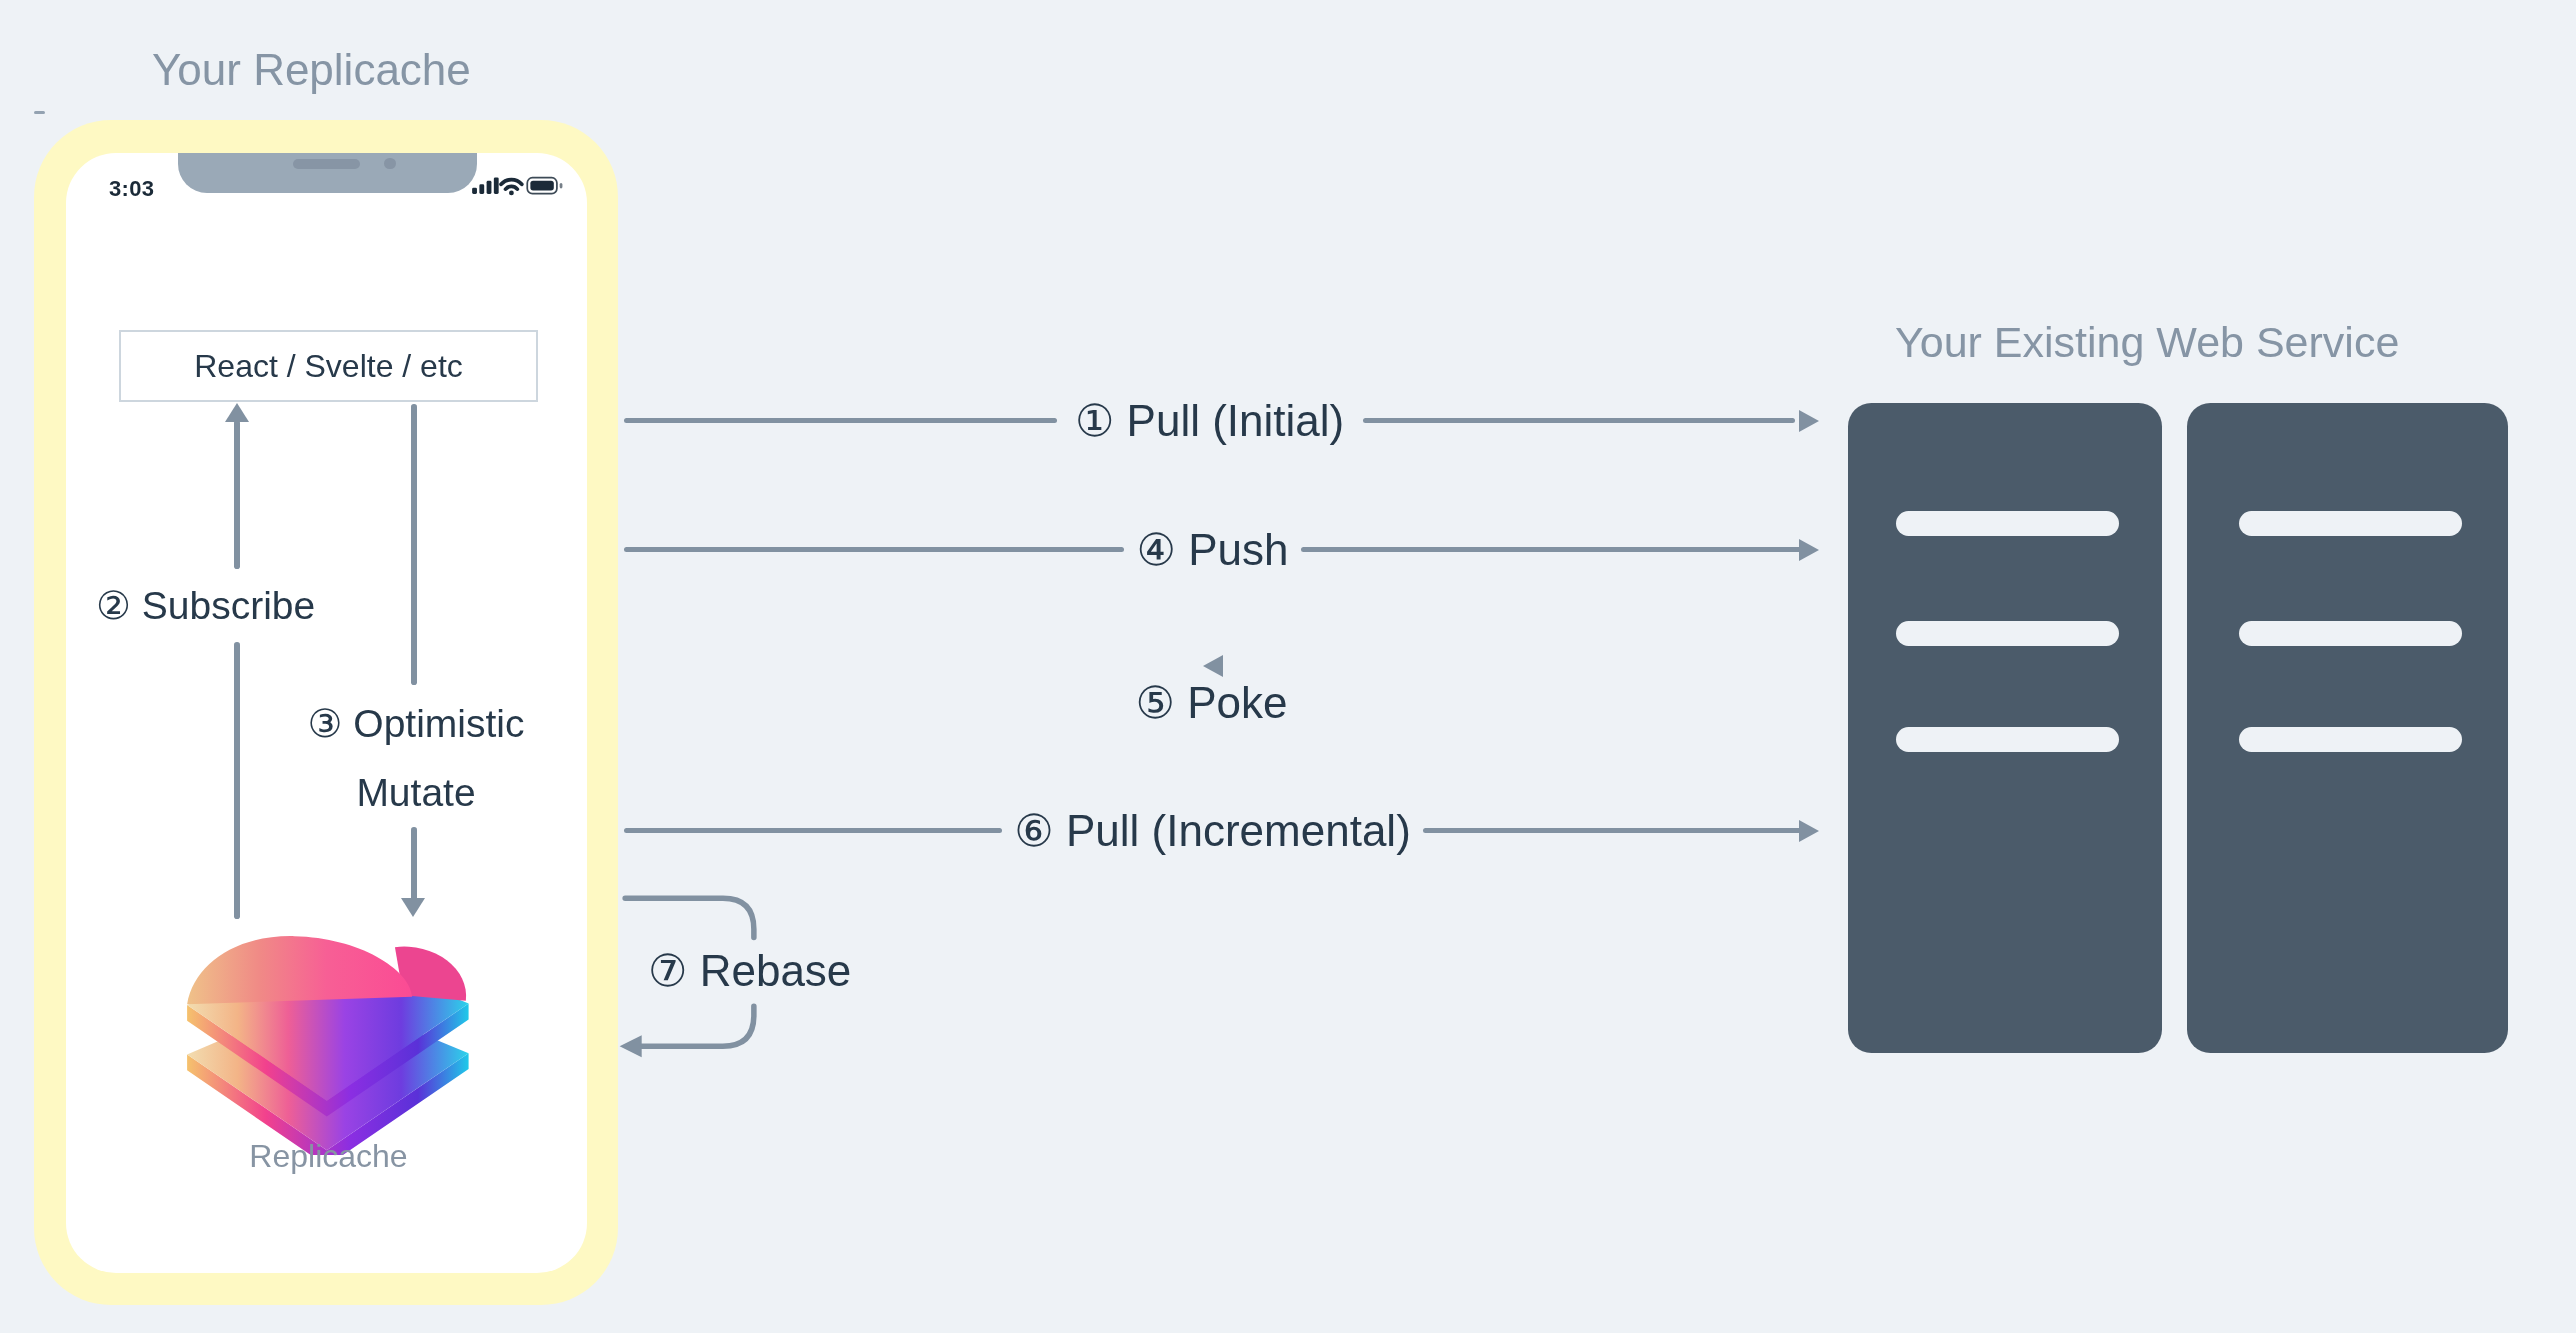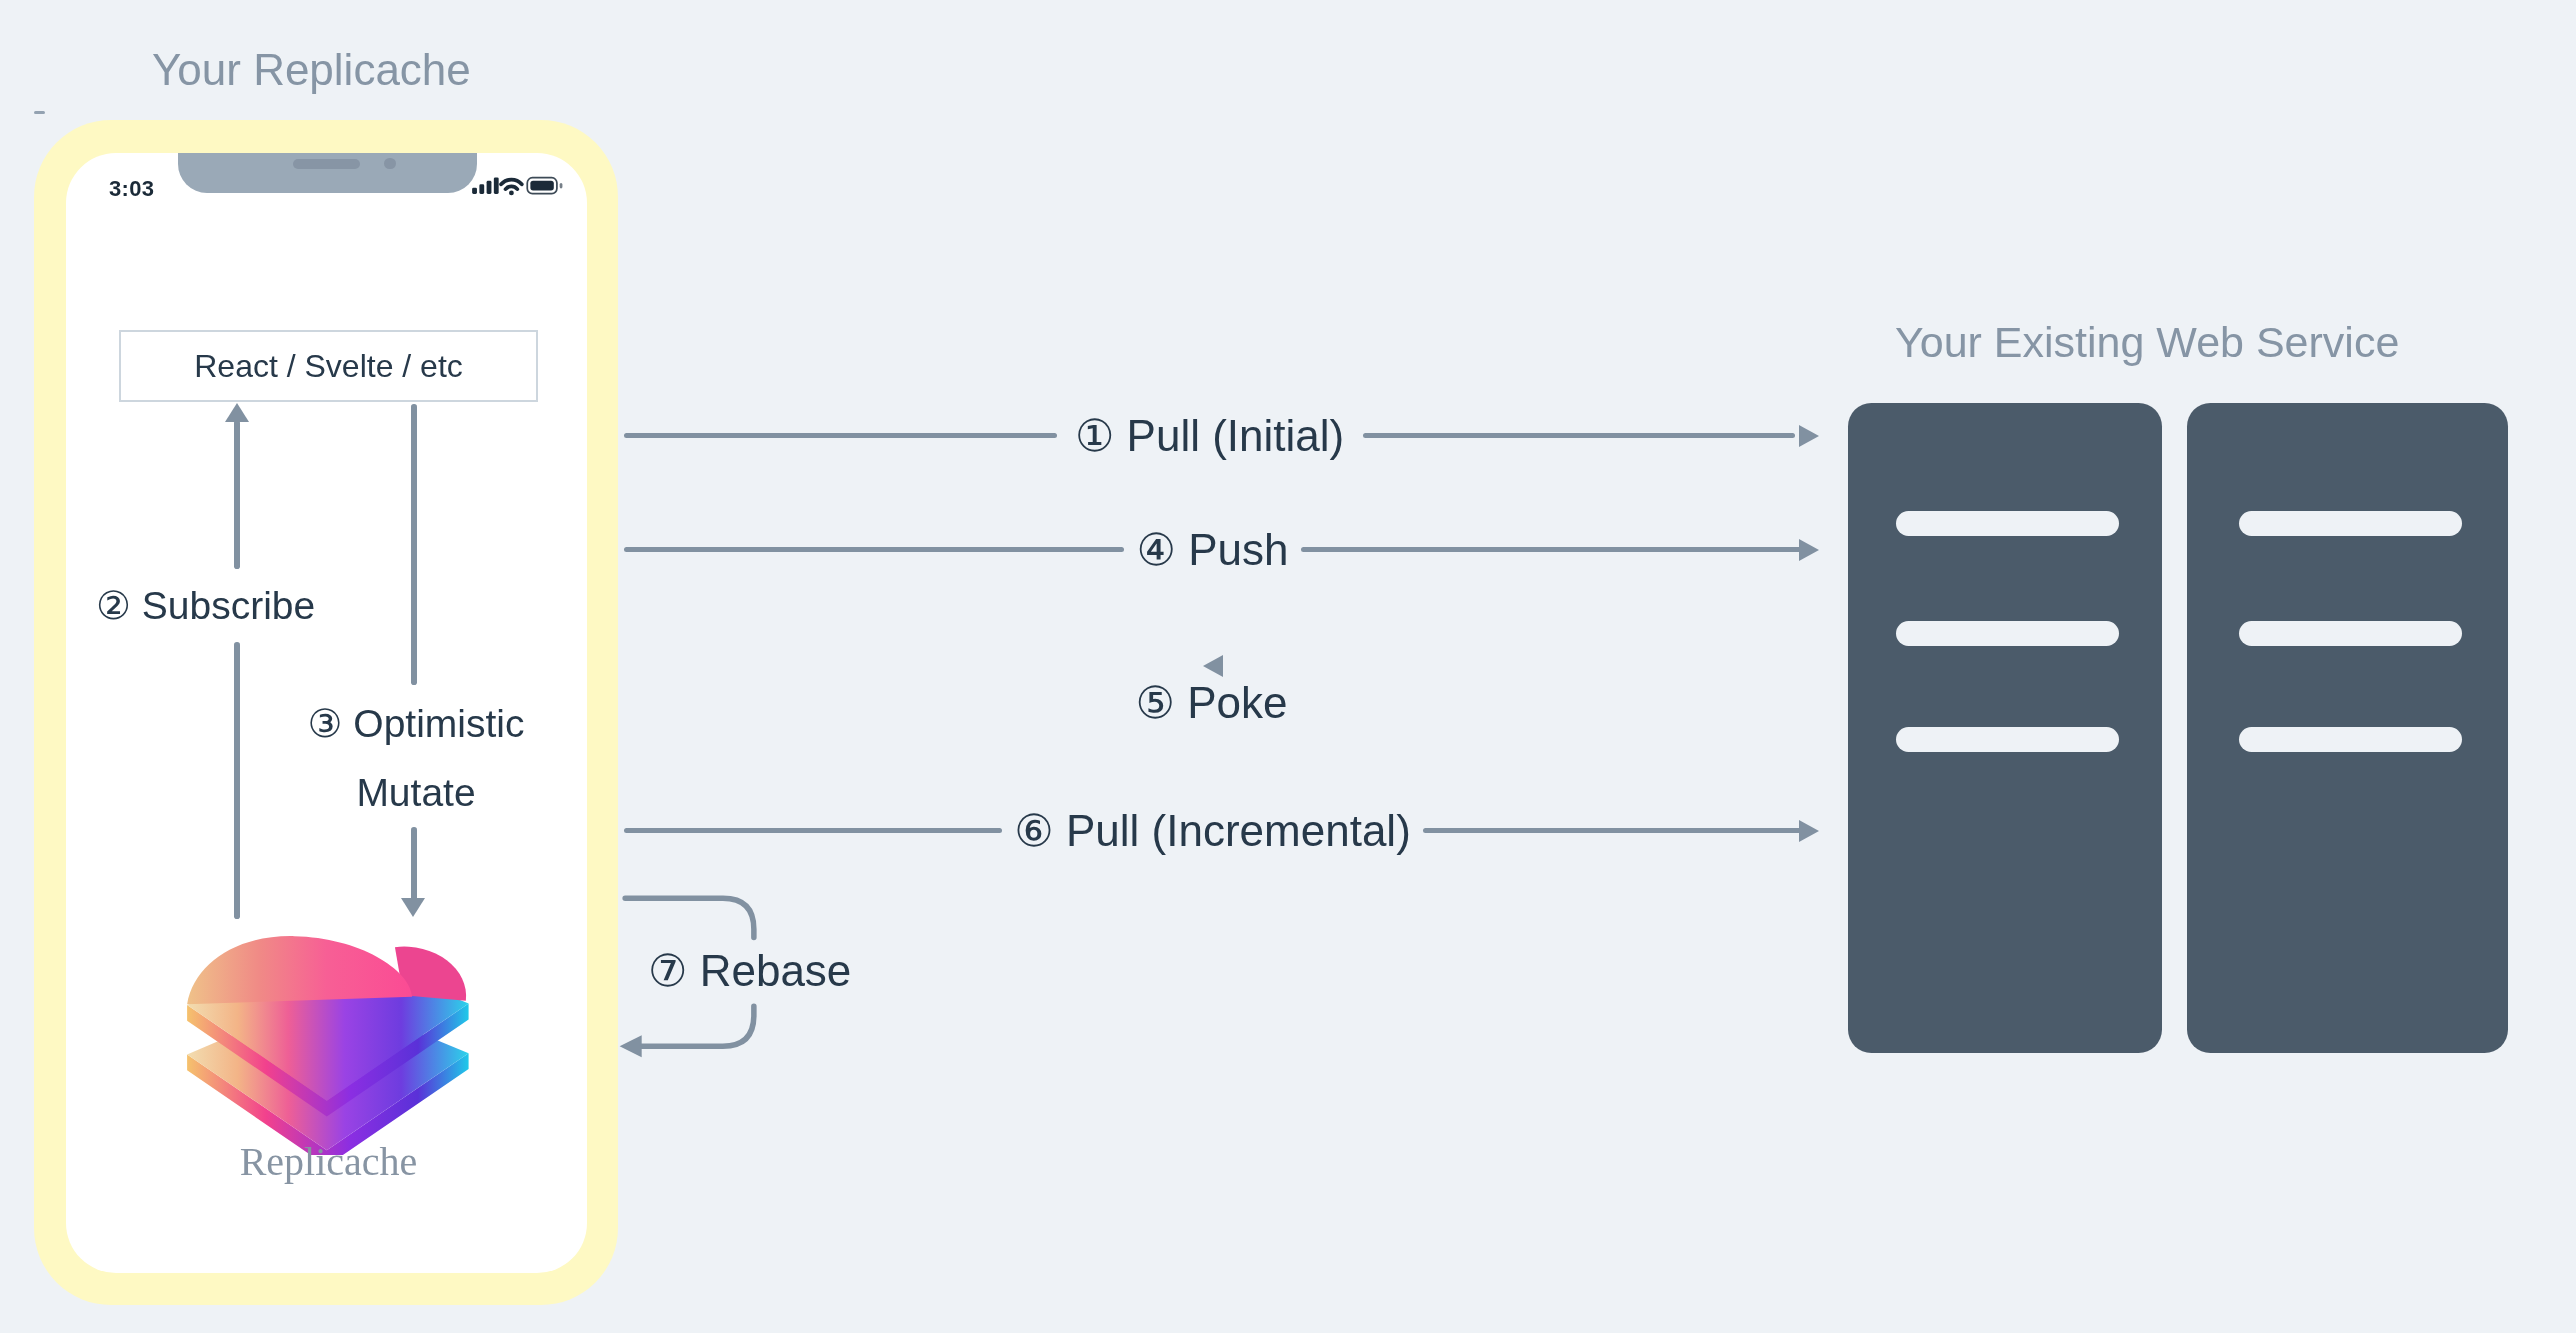"① Pull (Initial)" div.flow { top: 408px -> 393px }
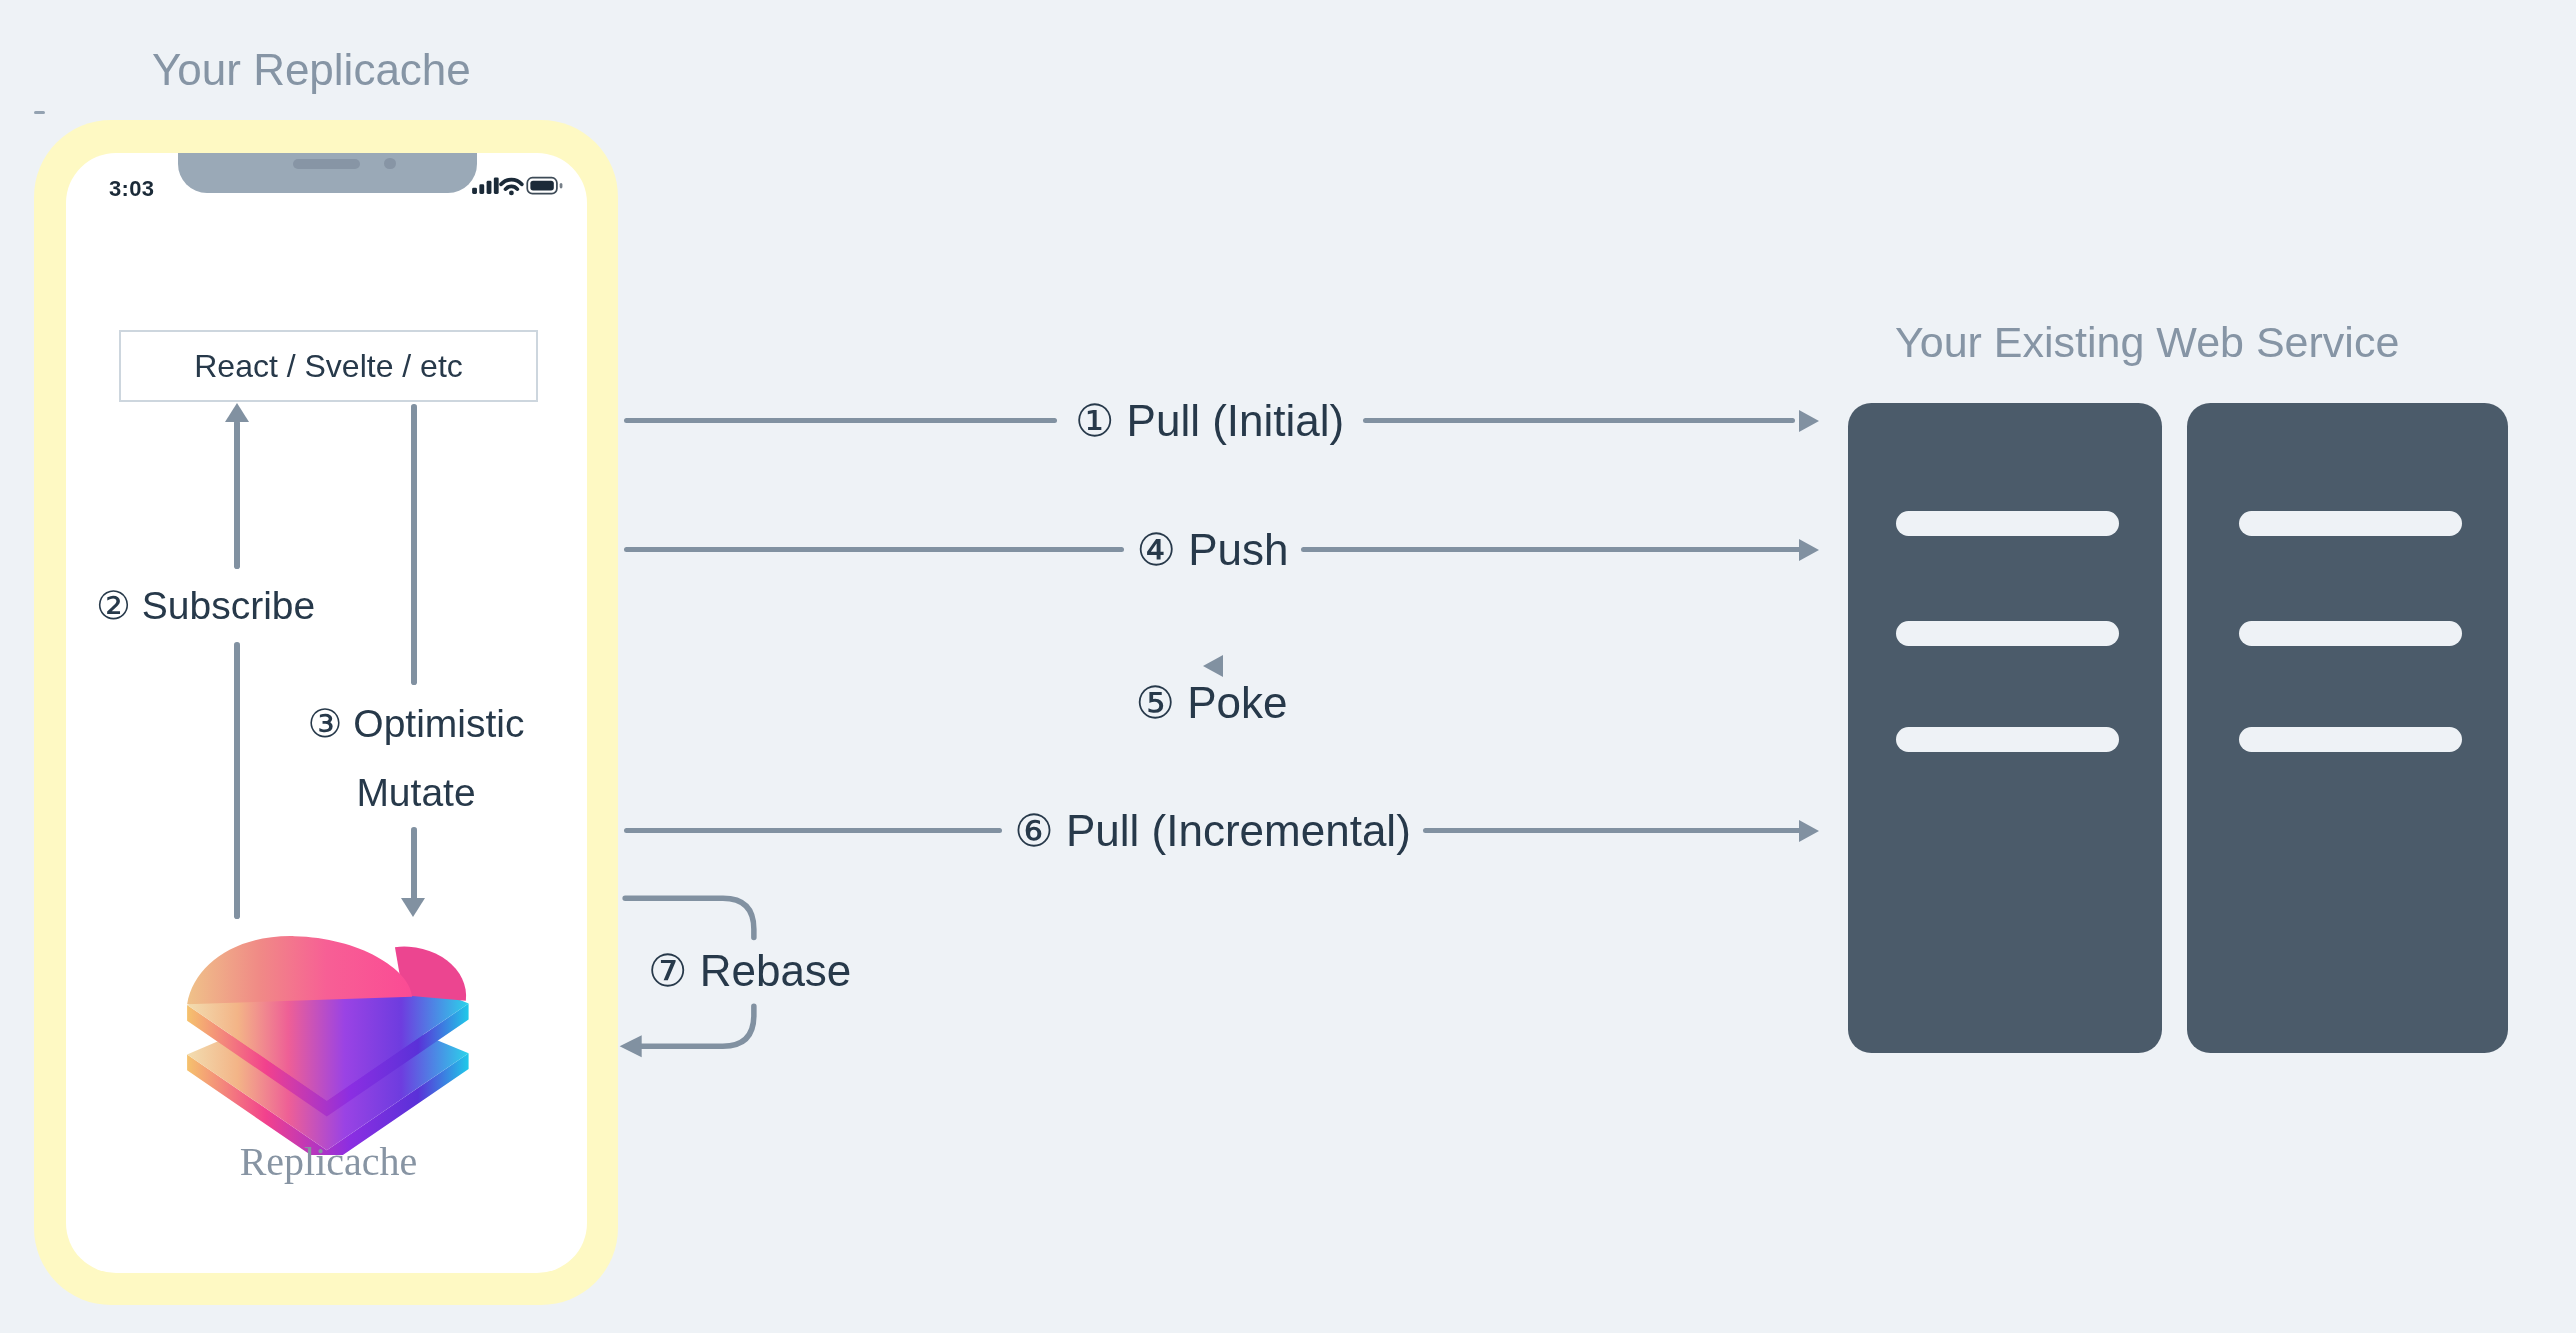"Replicache" .logo-caption { font-family: Liberation Serif, serif -> none; font-size: 40px -> 32px }
